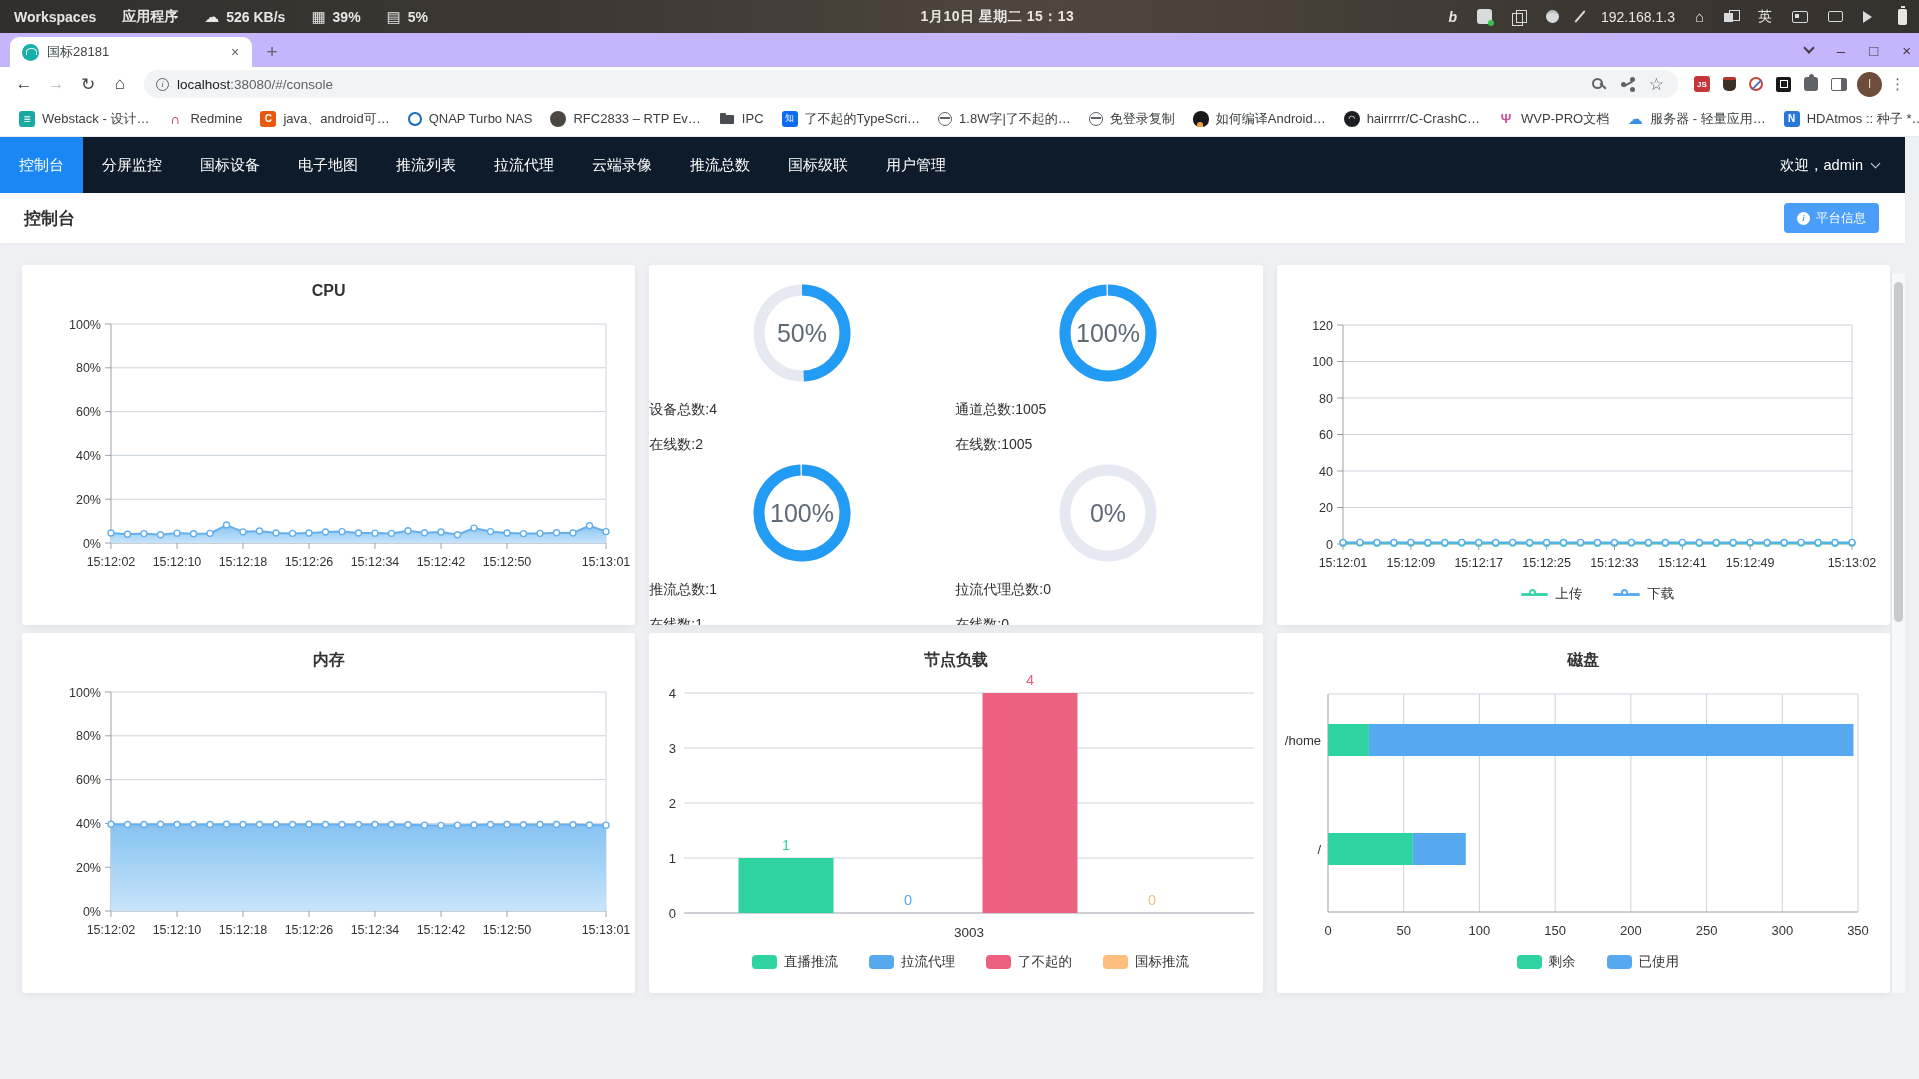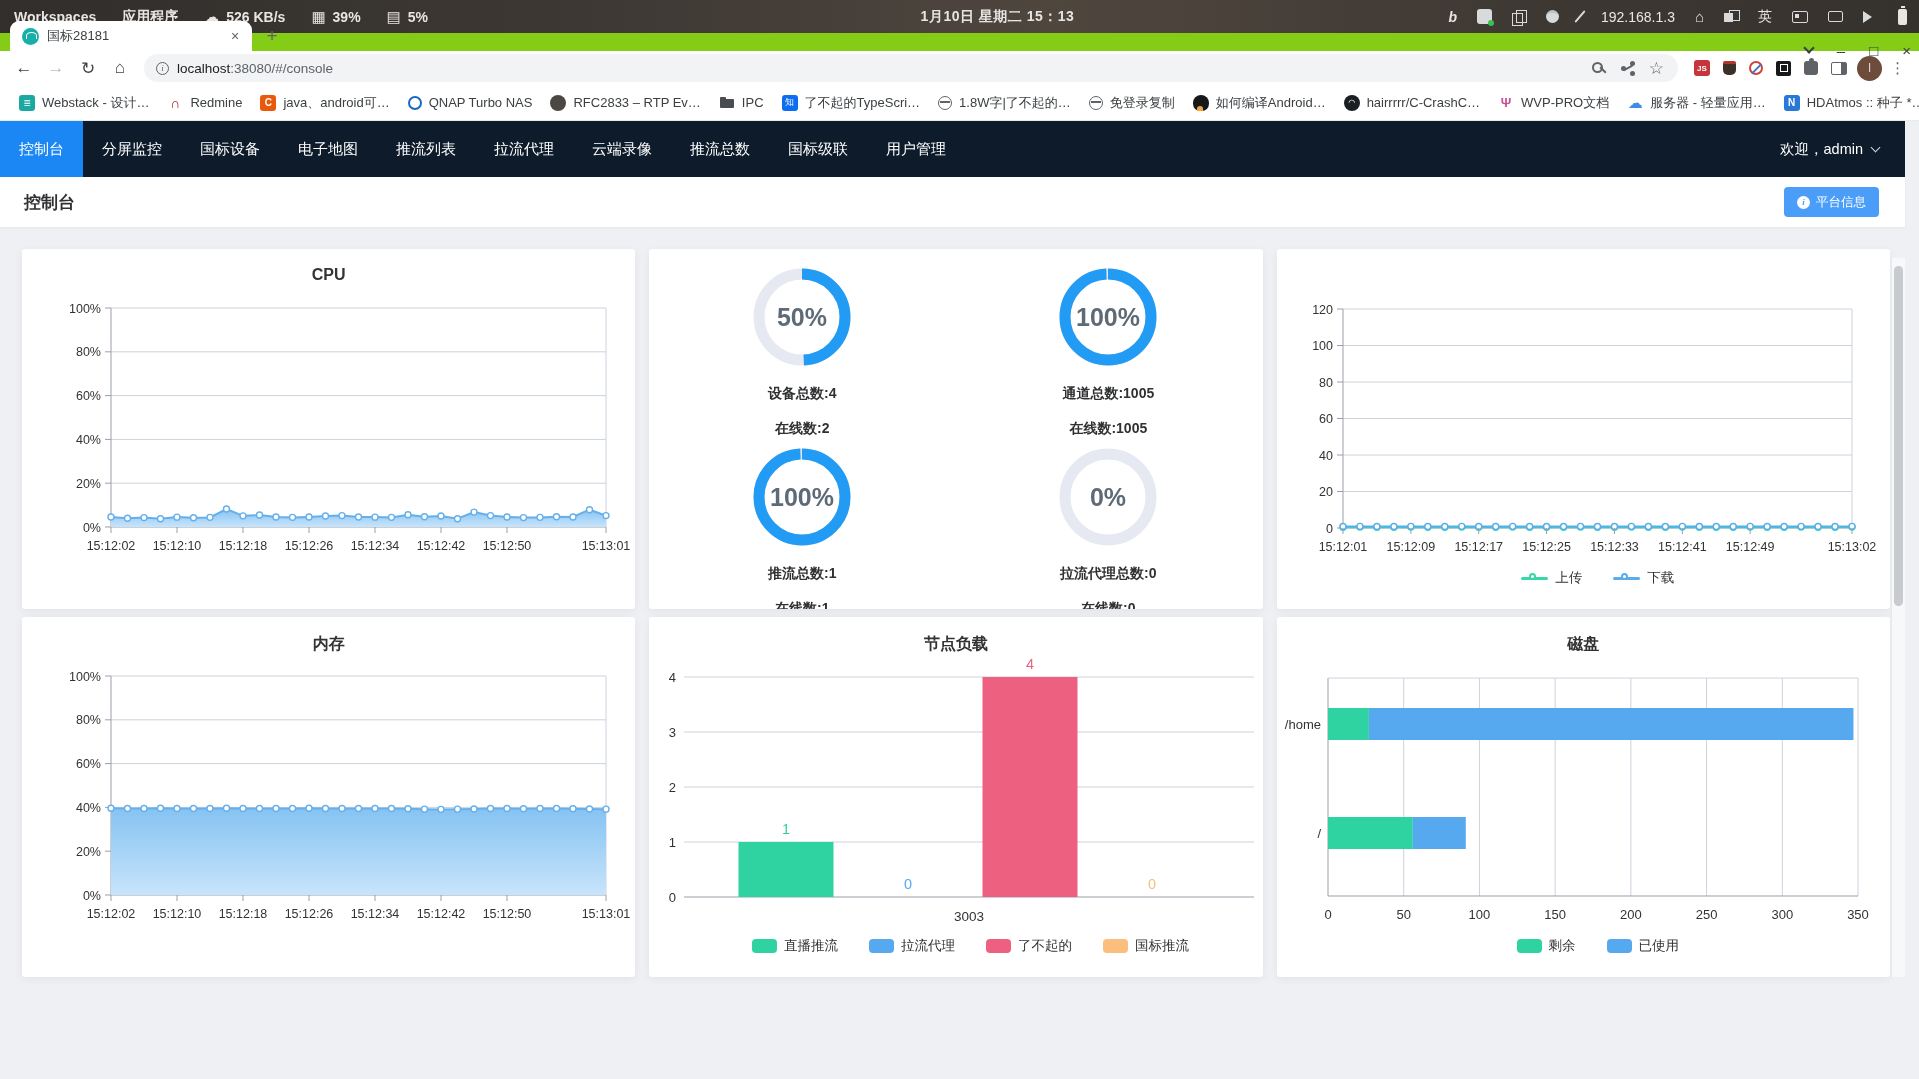"国标28181" .tab-strip { background: #84cc16 -> #c4b5fd; height: 18px -> 34px }
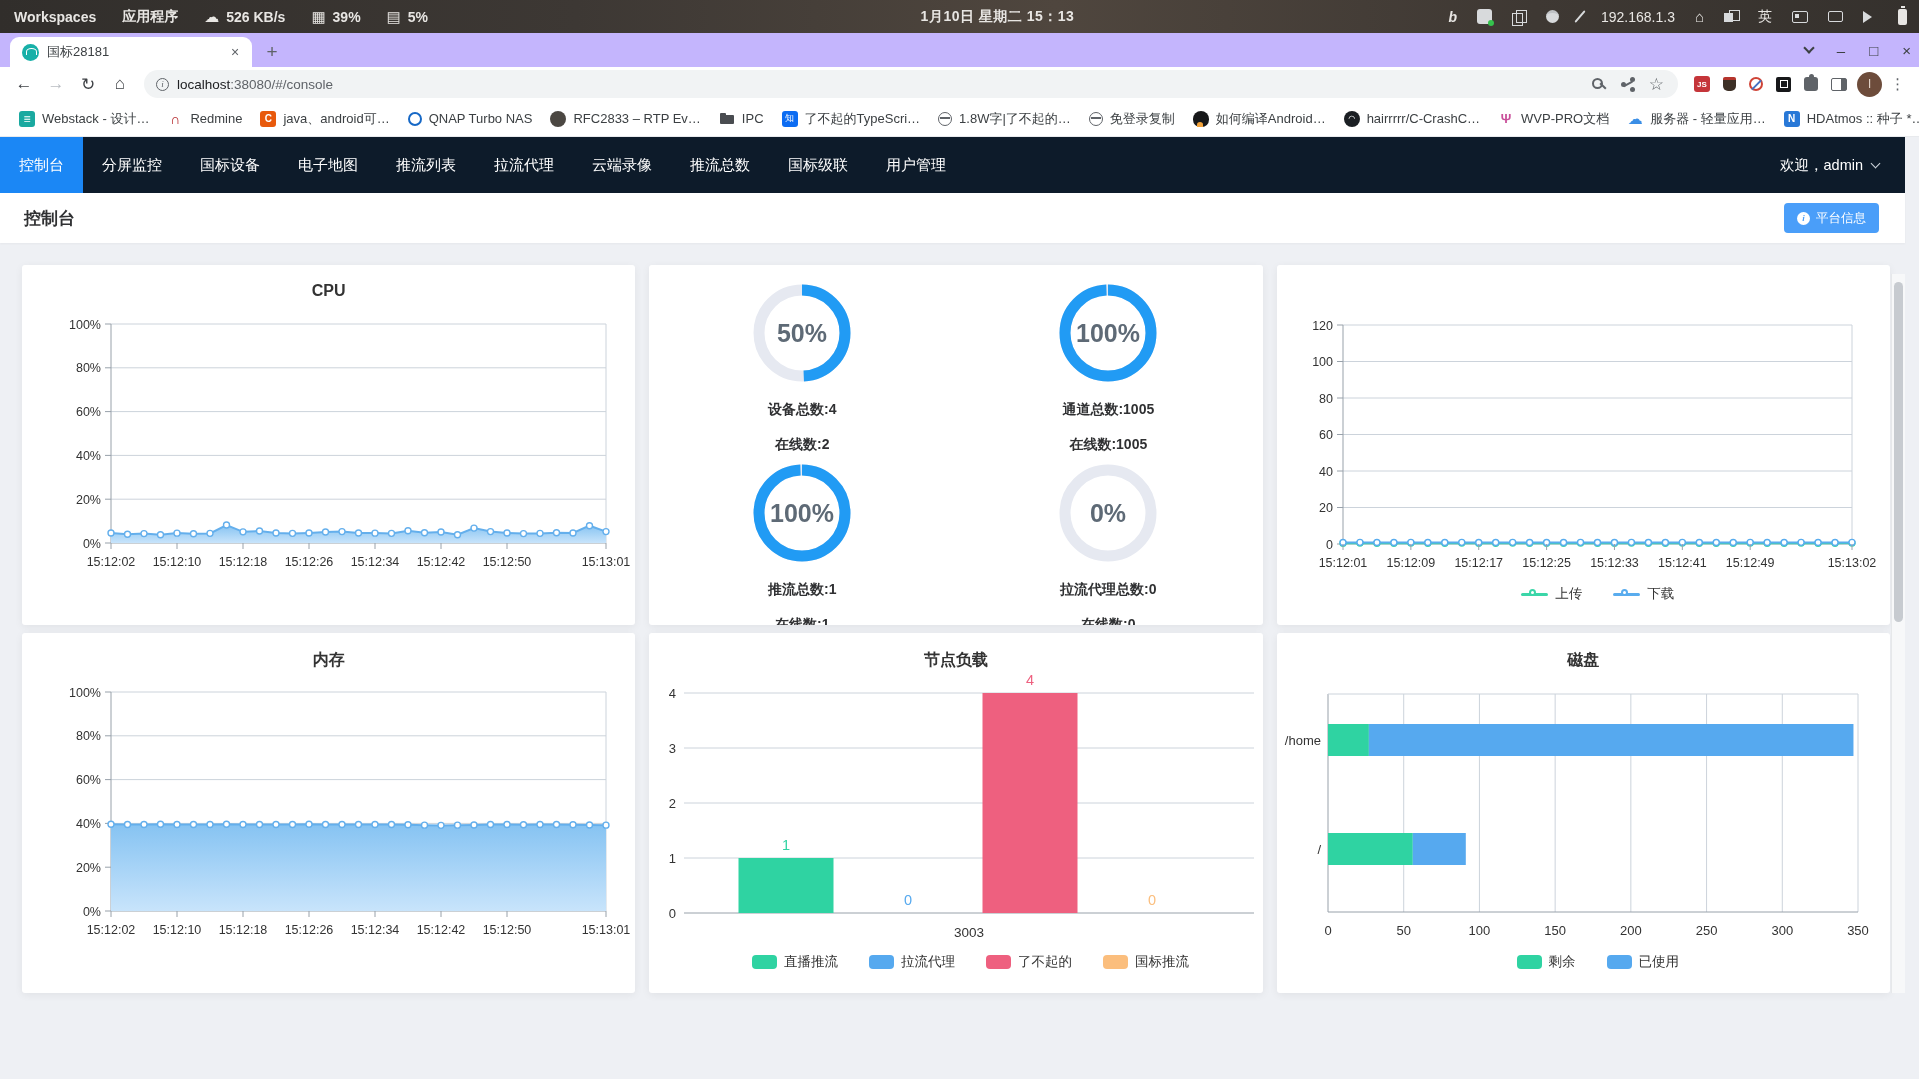"50%" .donut-cell { font-weight: bold -> none; text-align: center -> left }
